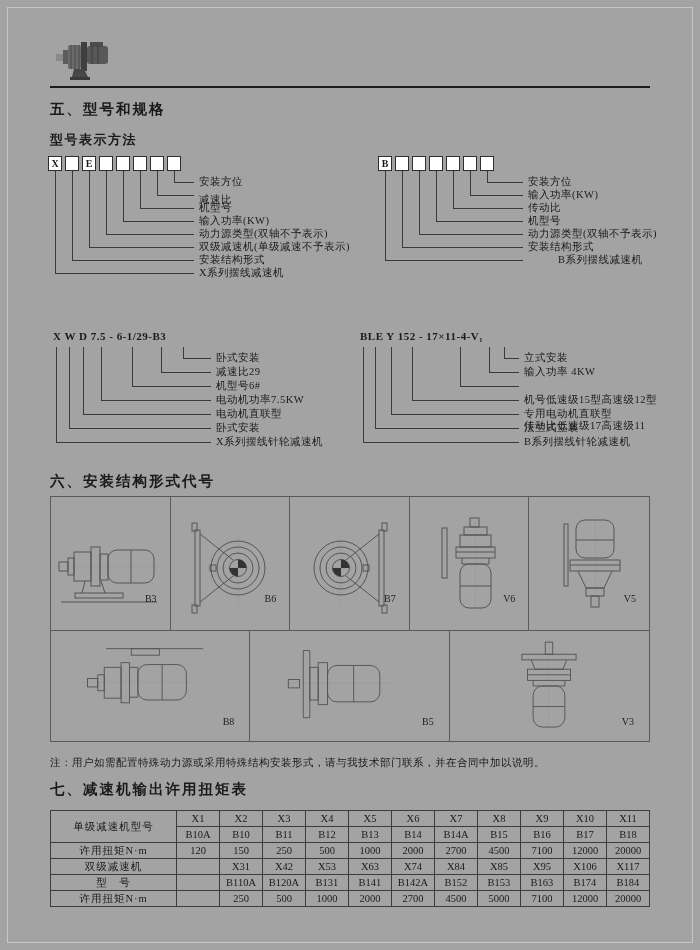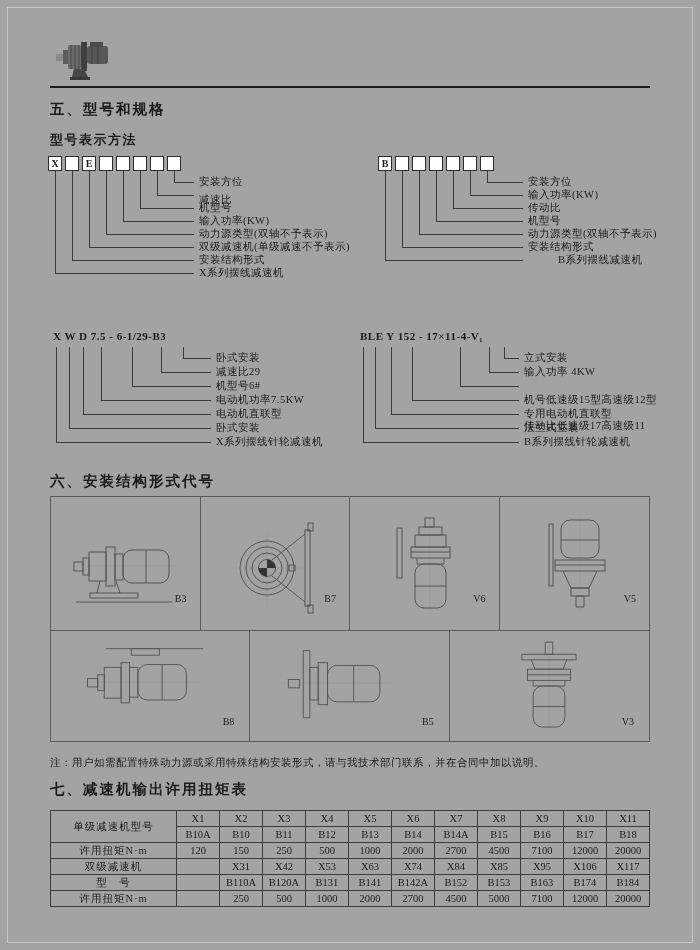"B6" div.gcell { html: none -> <div> <svg> <line></line> <line></line> <rect></rect> <rect></rect> <rect></rect> <line></line> <line></line> <circle></circle> <circle></circle> <circle></circle> <circle></circle> <path></path> <path></path> <rect></rect> </svg> <span>B6</span> </div> }
